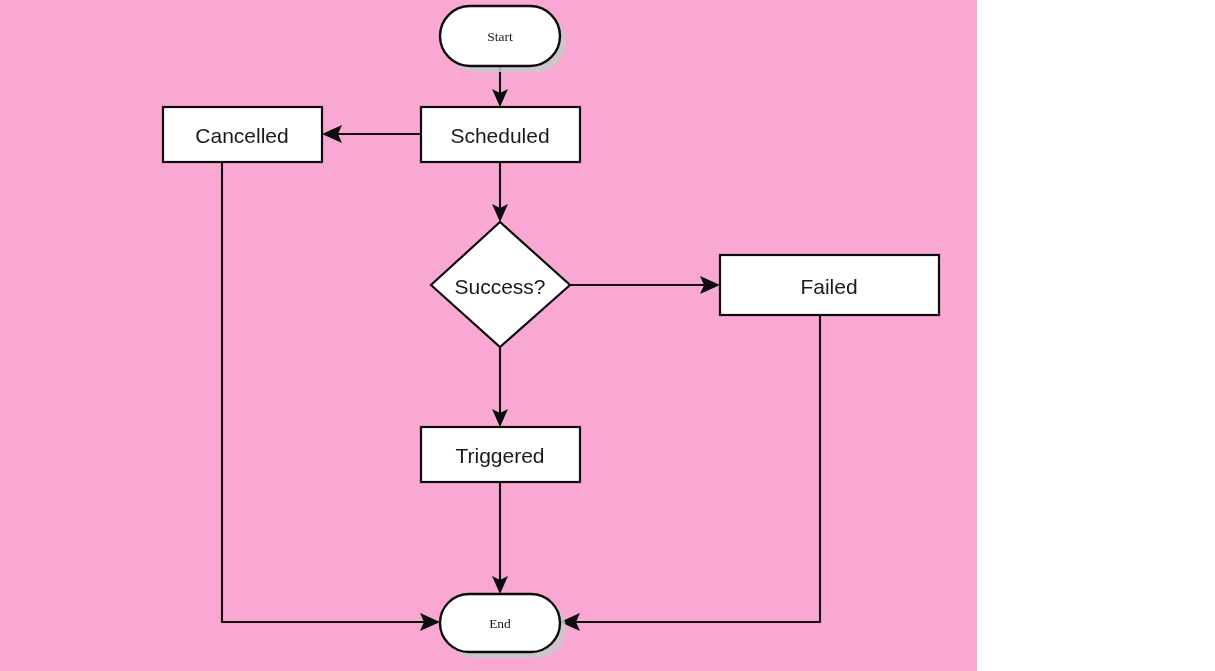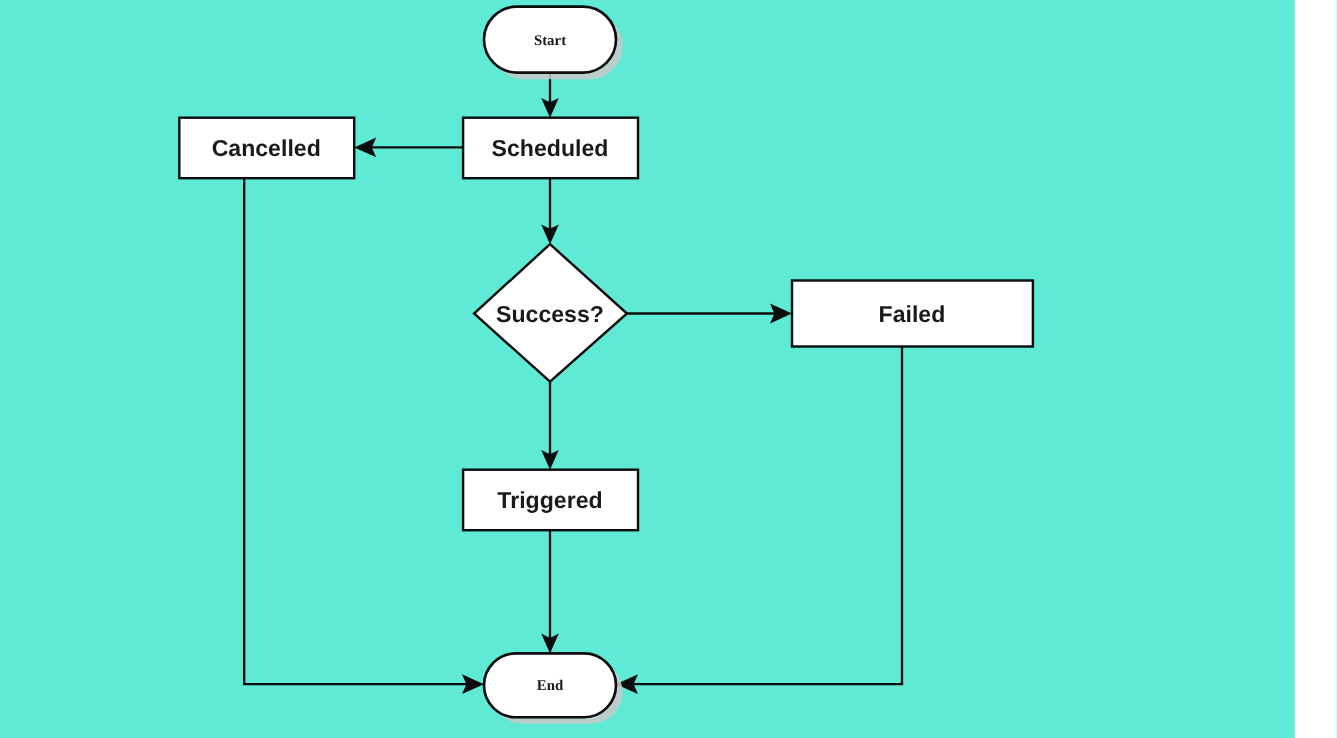"Start" #flow-canvas { background: #5eead4 -> #f9a8d4; font-weight: bold -> none; width: 1177px -> 977px }
